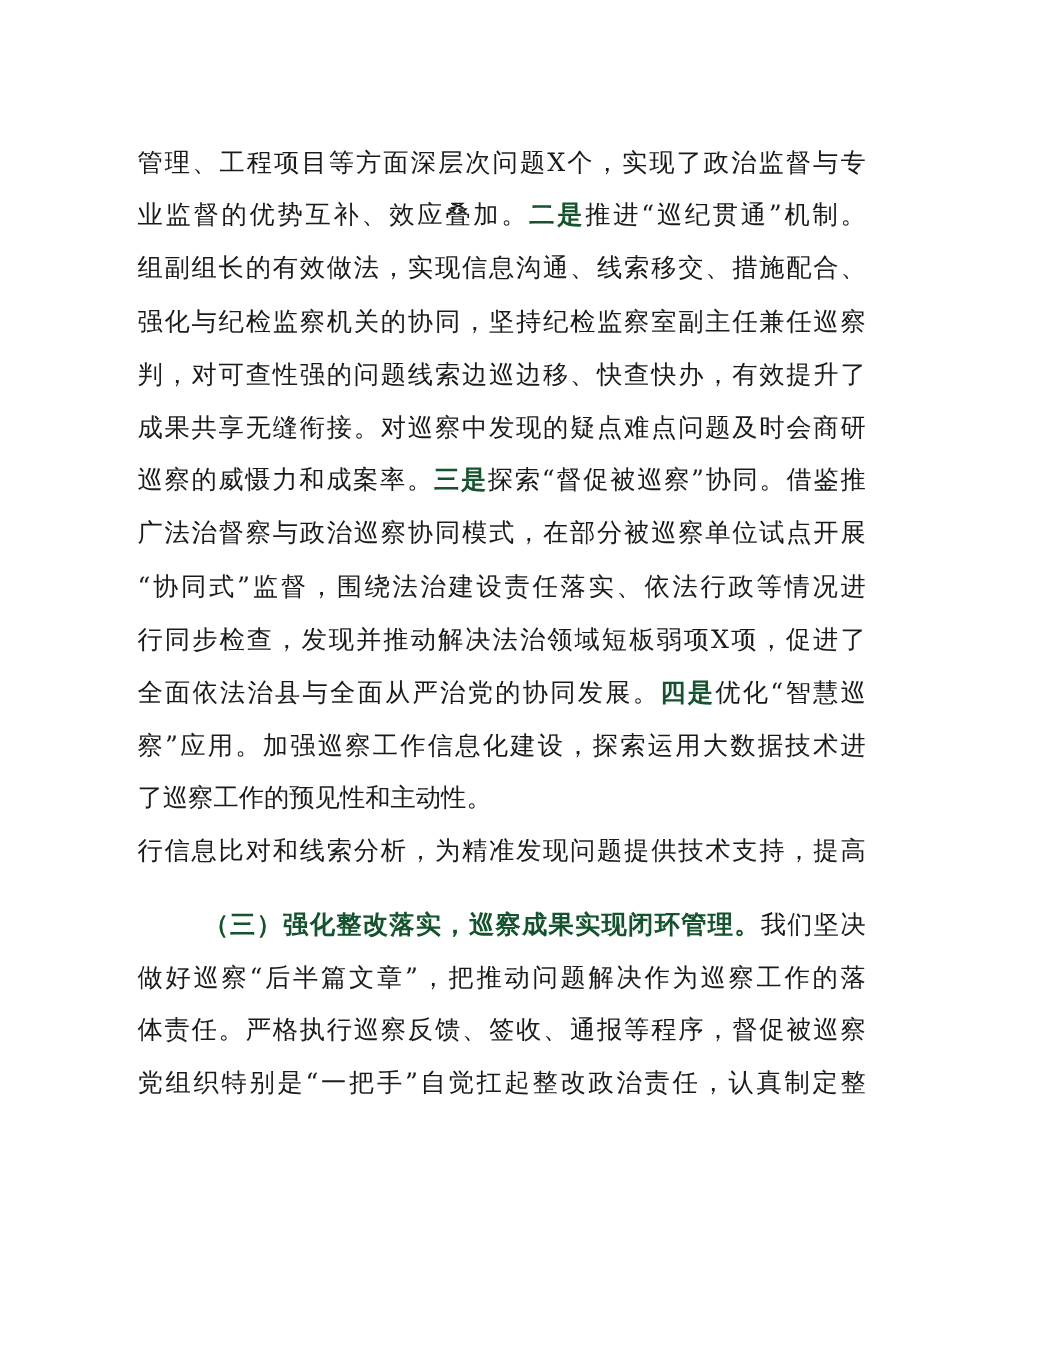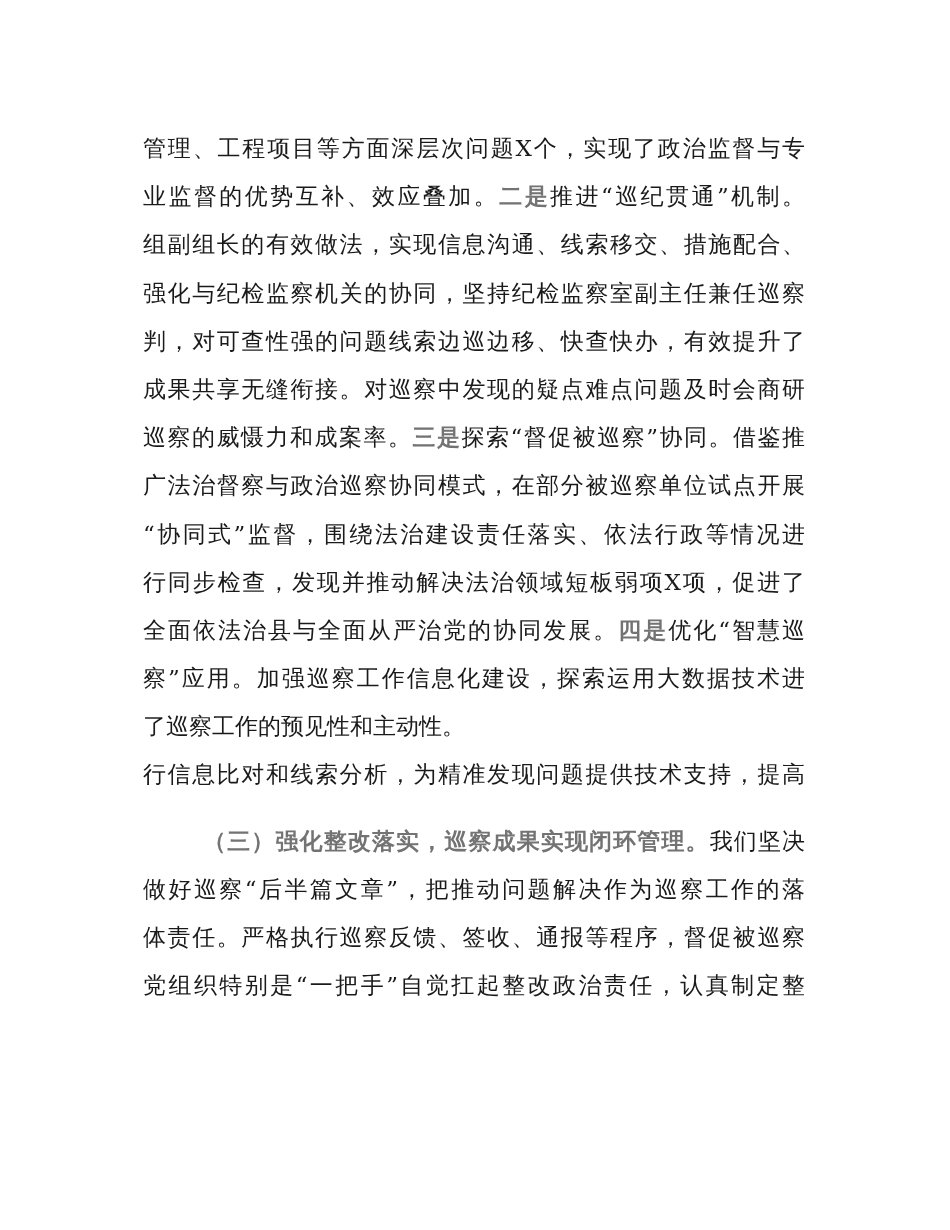"管理、工程项目等方面深层次问题X个，实现了政治监督与专" .page { left: 143px -> 125px }
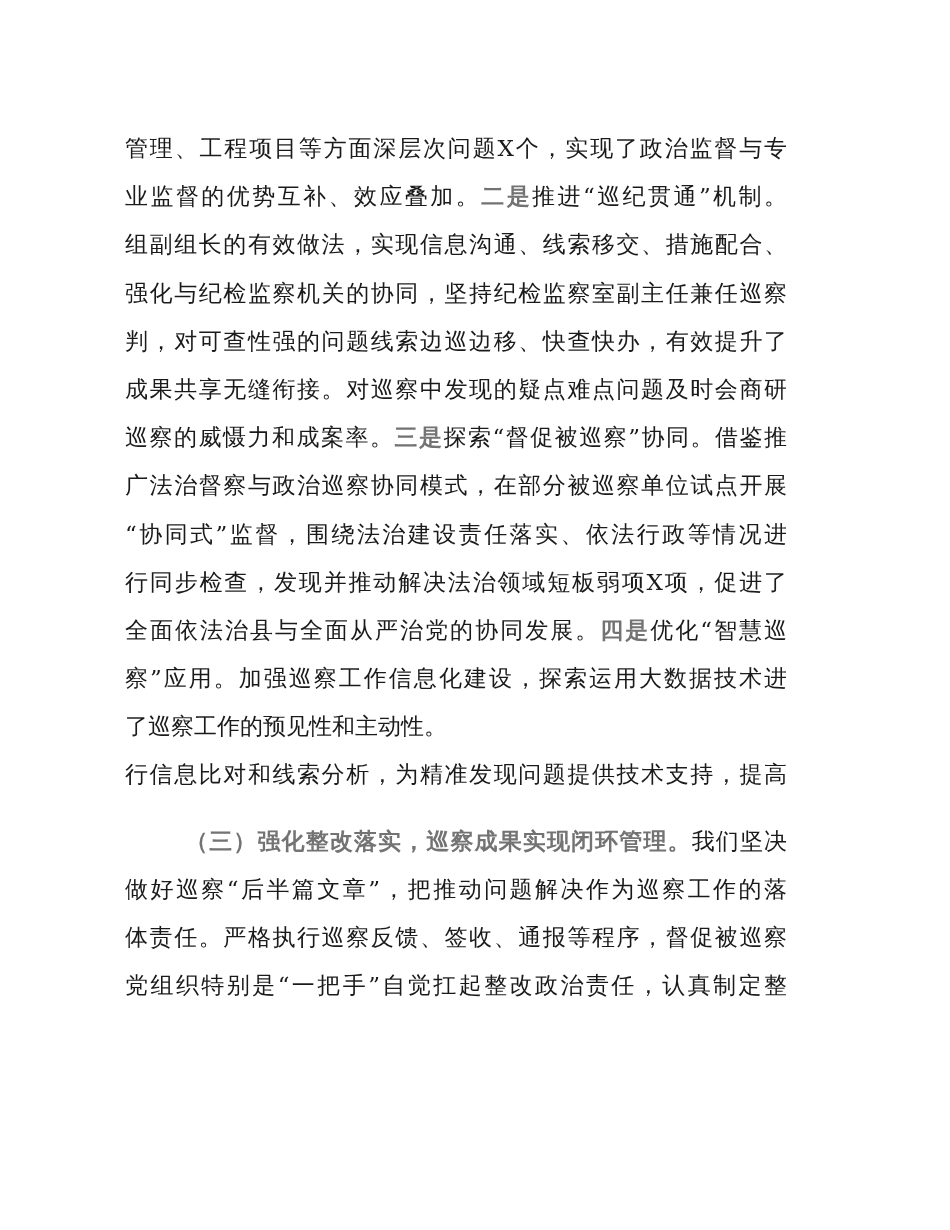"二是" b, .bold { color: #737373 -> #14532d }
